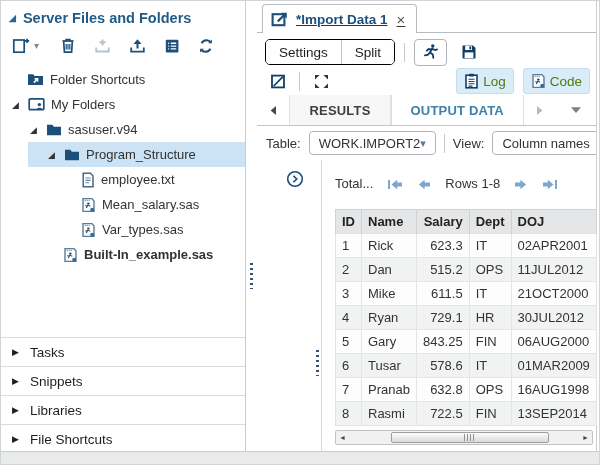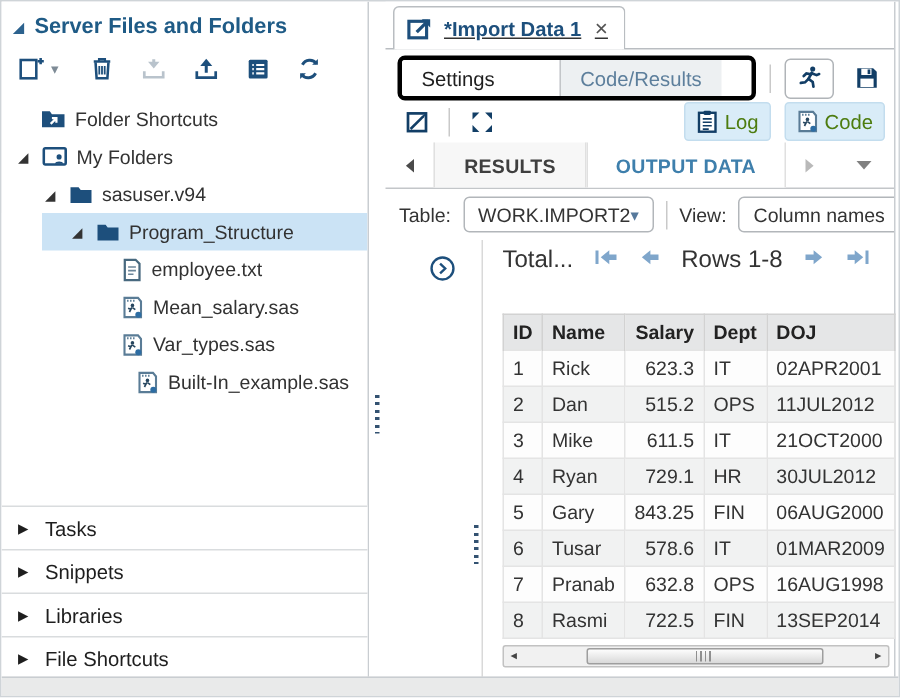"Settings" .seg-group { border: 3px solid #000000 -> 1px solid #000000; gap: 30px -> none }
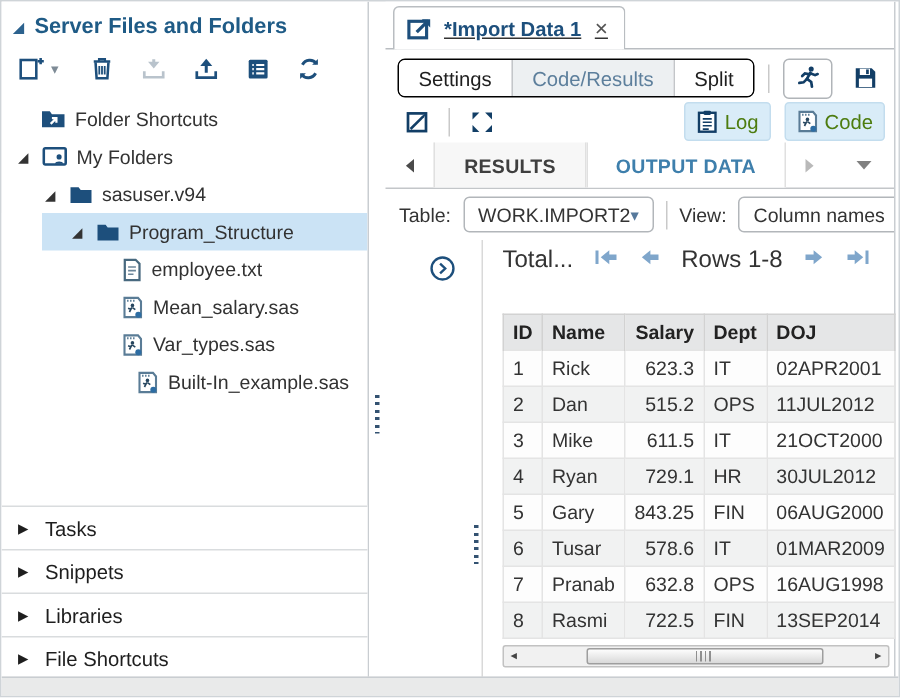"Code/Results" div.seg { html: <div>Code/Results</div> -> none }
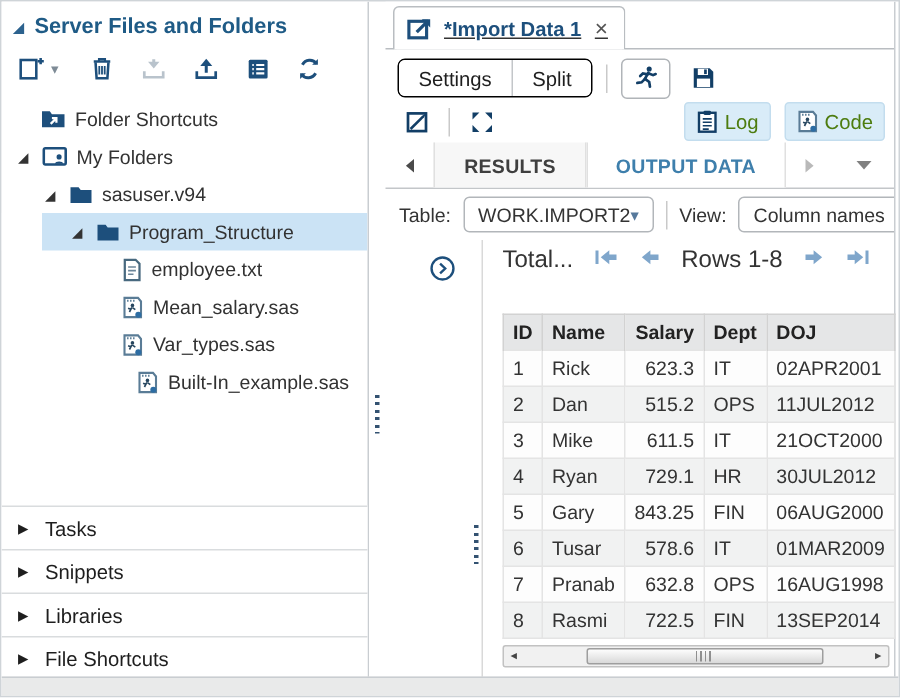"Total..." .pager { align-items: flex-start -> flex-end; font-size: 16px -> 13px }
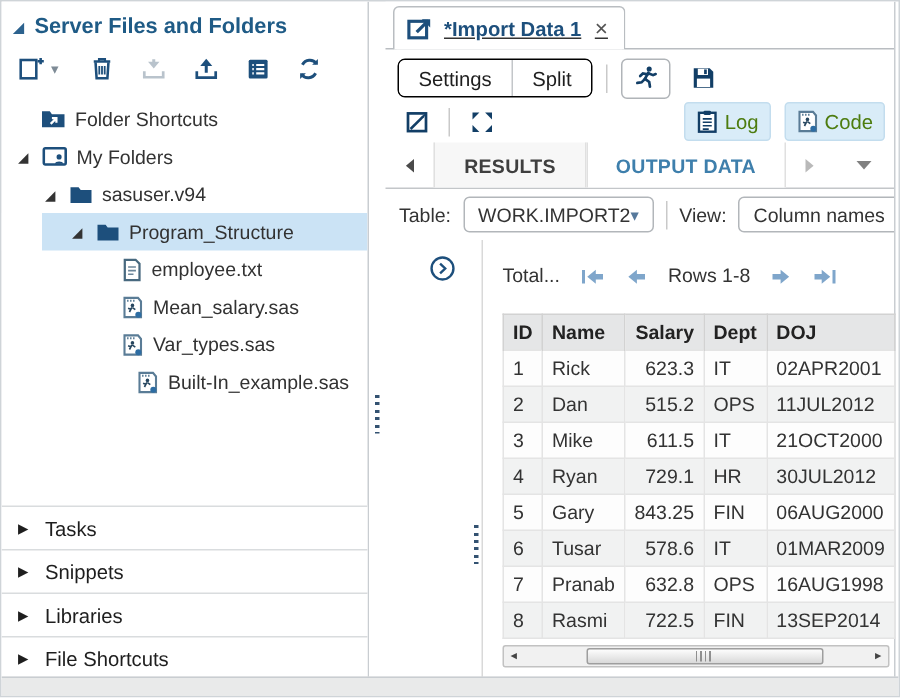"Built-In_example.sas" div.tree-row { font-weight: none -> bold; padding-left: 90px -> 62px }
